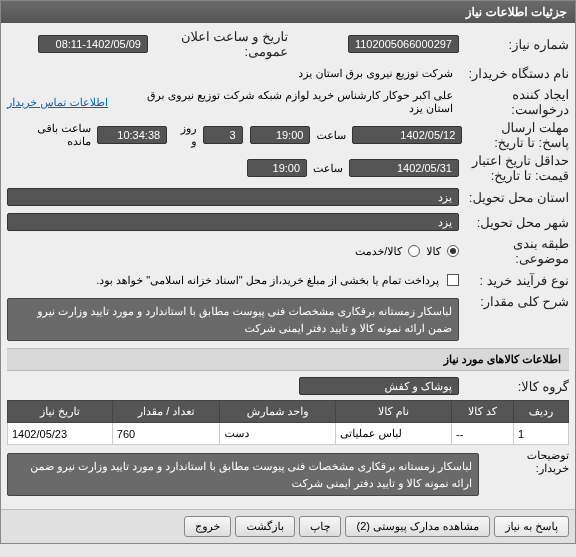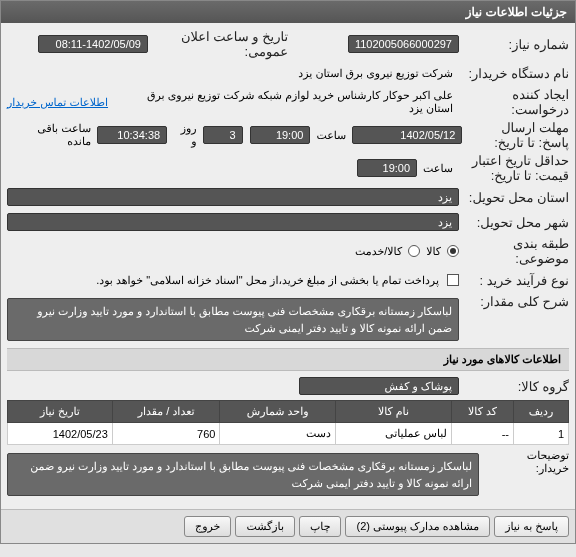"1402/05/31" span.fld { html: none -> <span>1402/05/31</span> }
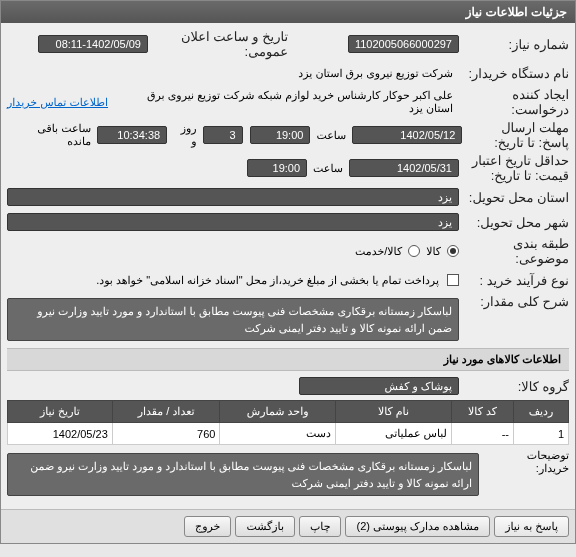"1402/05/23" td { text-align: right -> left }
